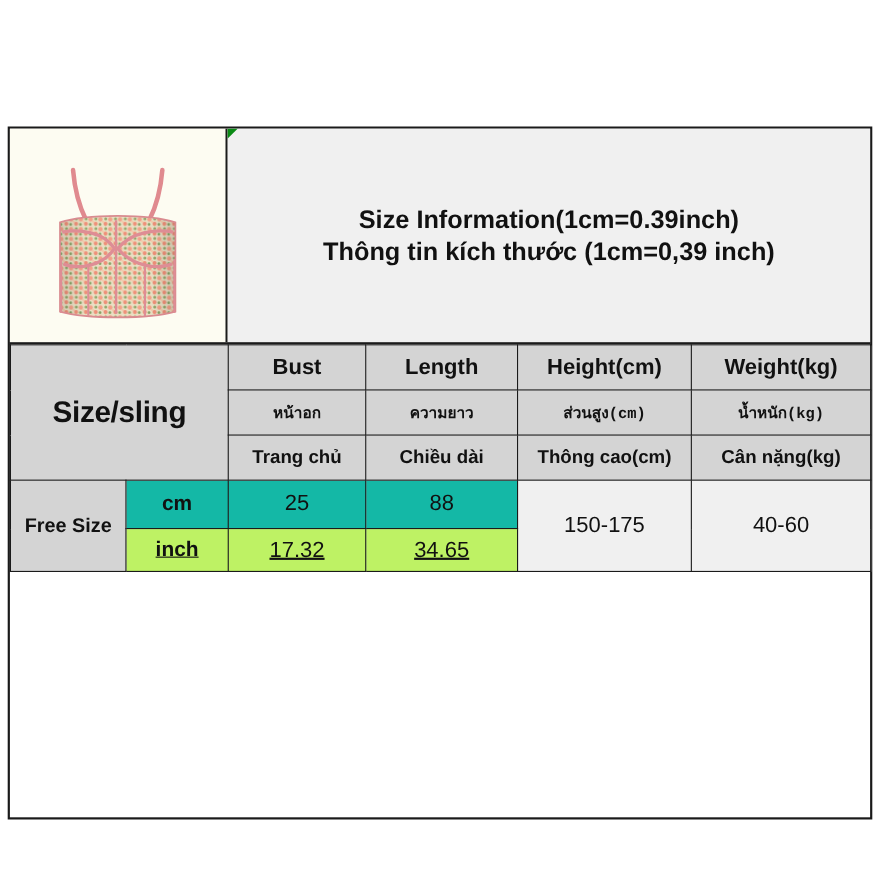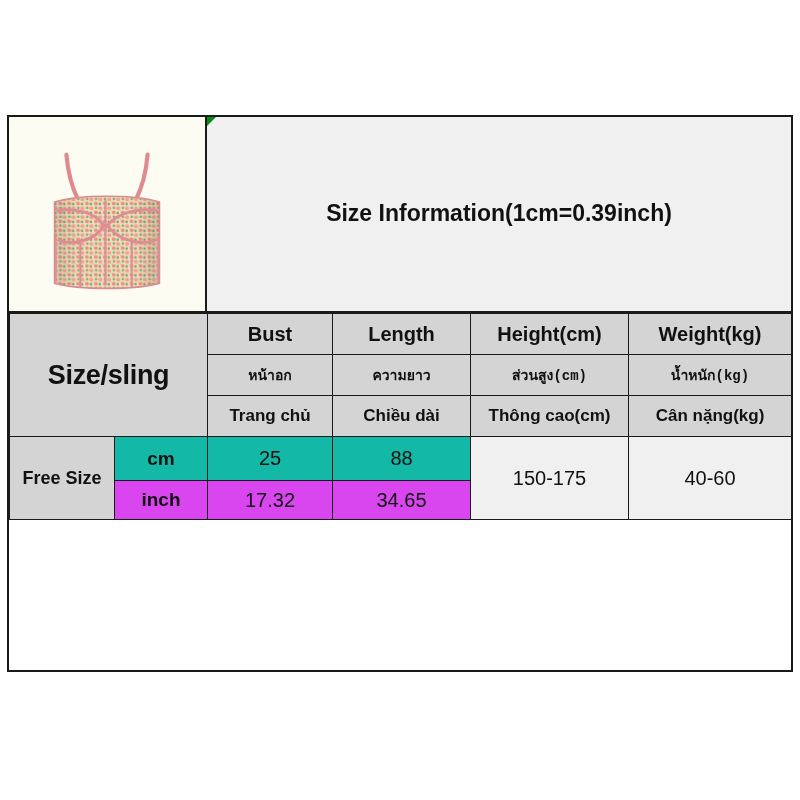"Size Information(1cm=0.39inch)" #chart-root { height: 557px -> 630px }
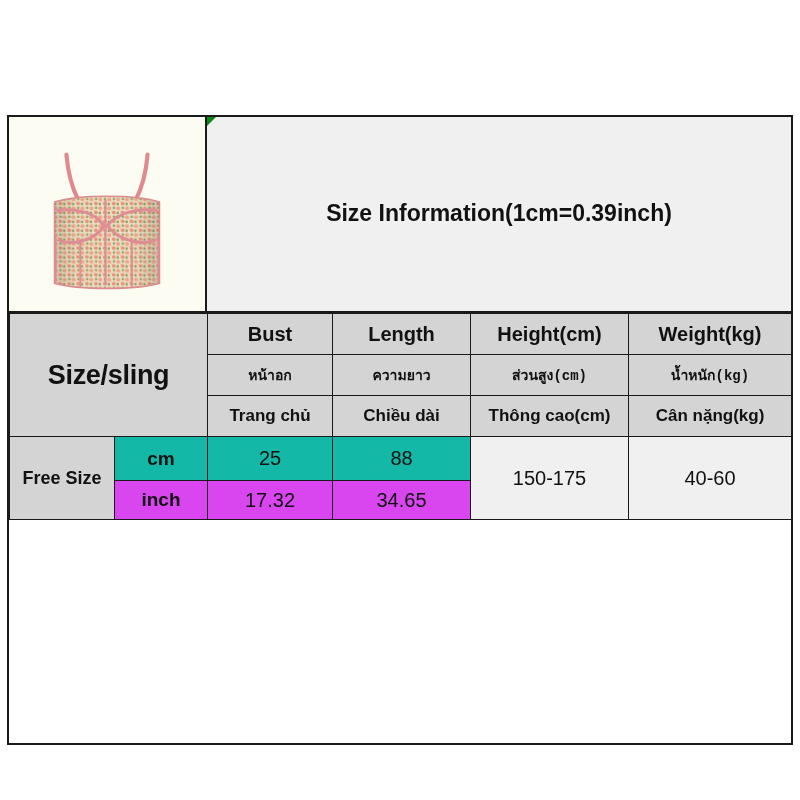"Thông tin kích thước (1cm=0,39" div.title-line { html: none -> <div>Thông tin kích thước (1cm=0,39 inch)</div> }
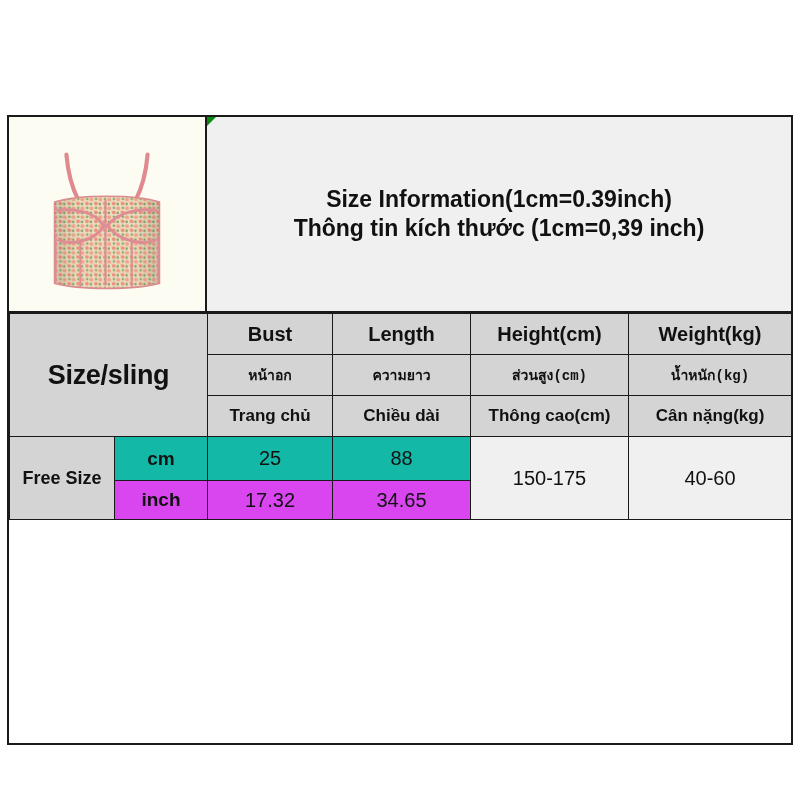"inch" .row-inch td { background: #d946ef -> #bef264; text-decoration: none -> underline }
